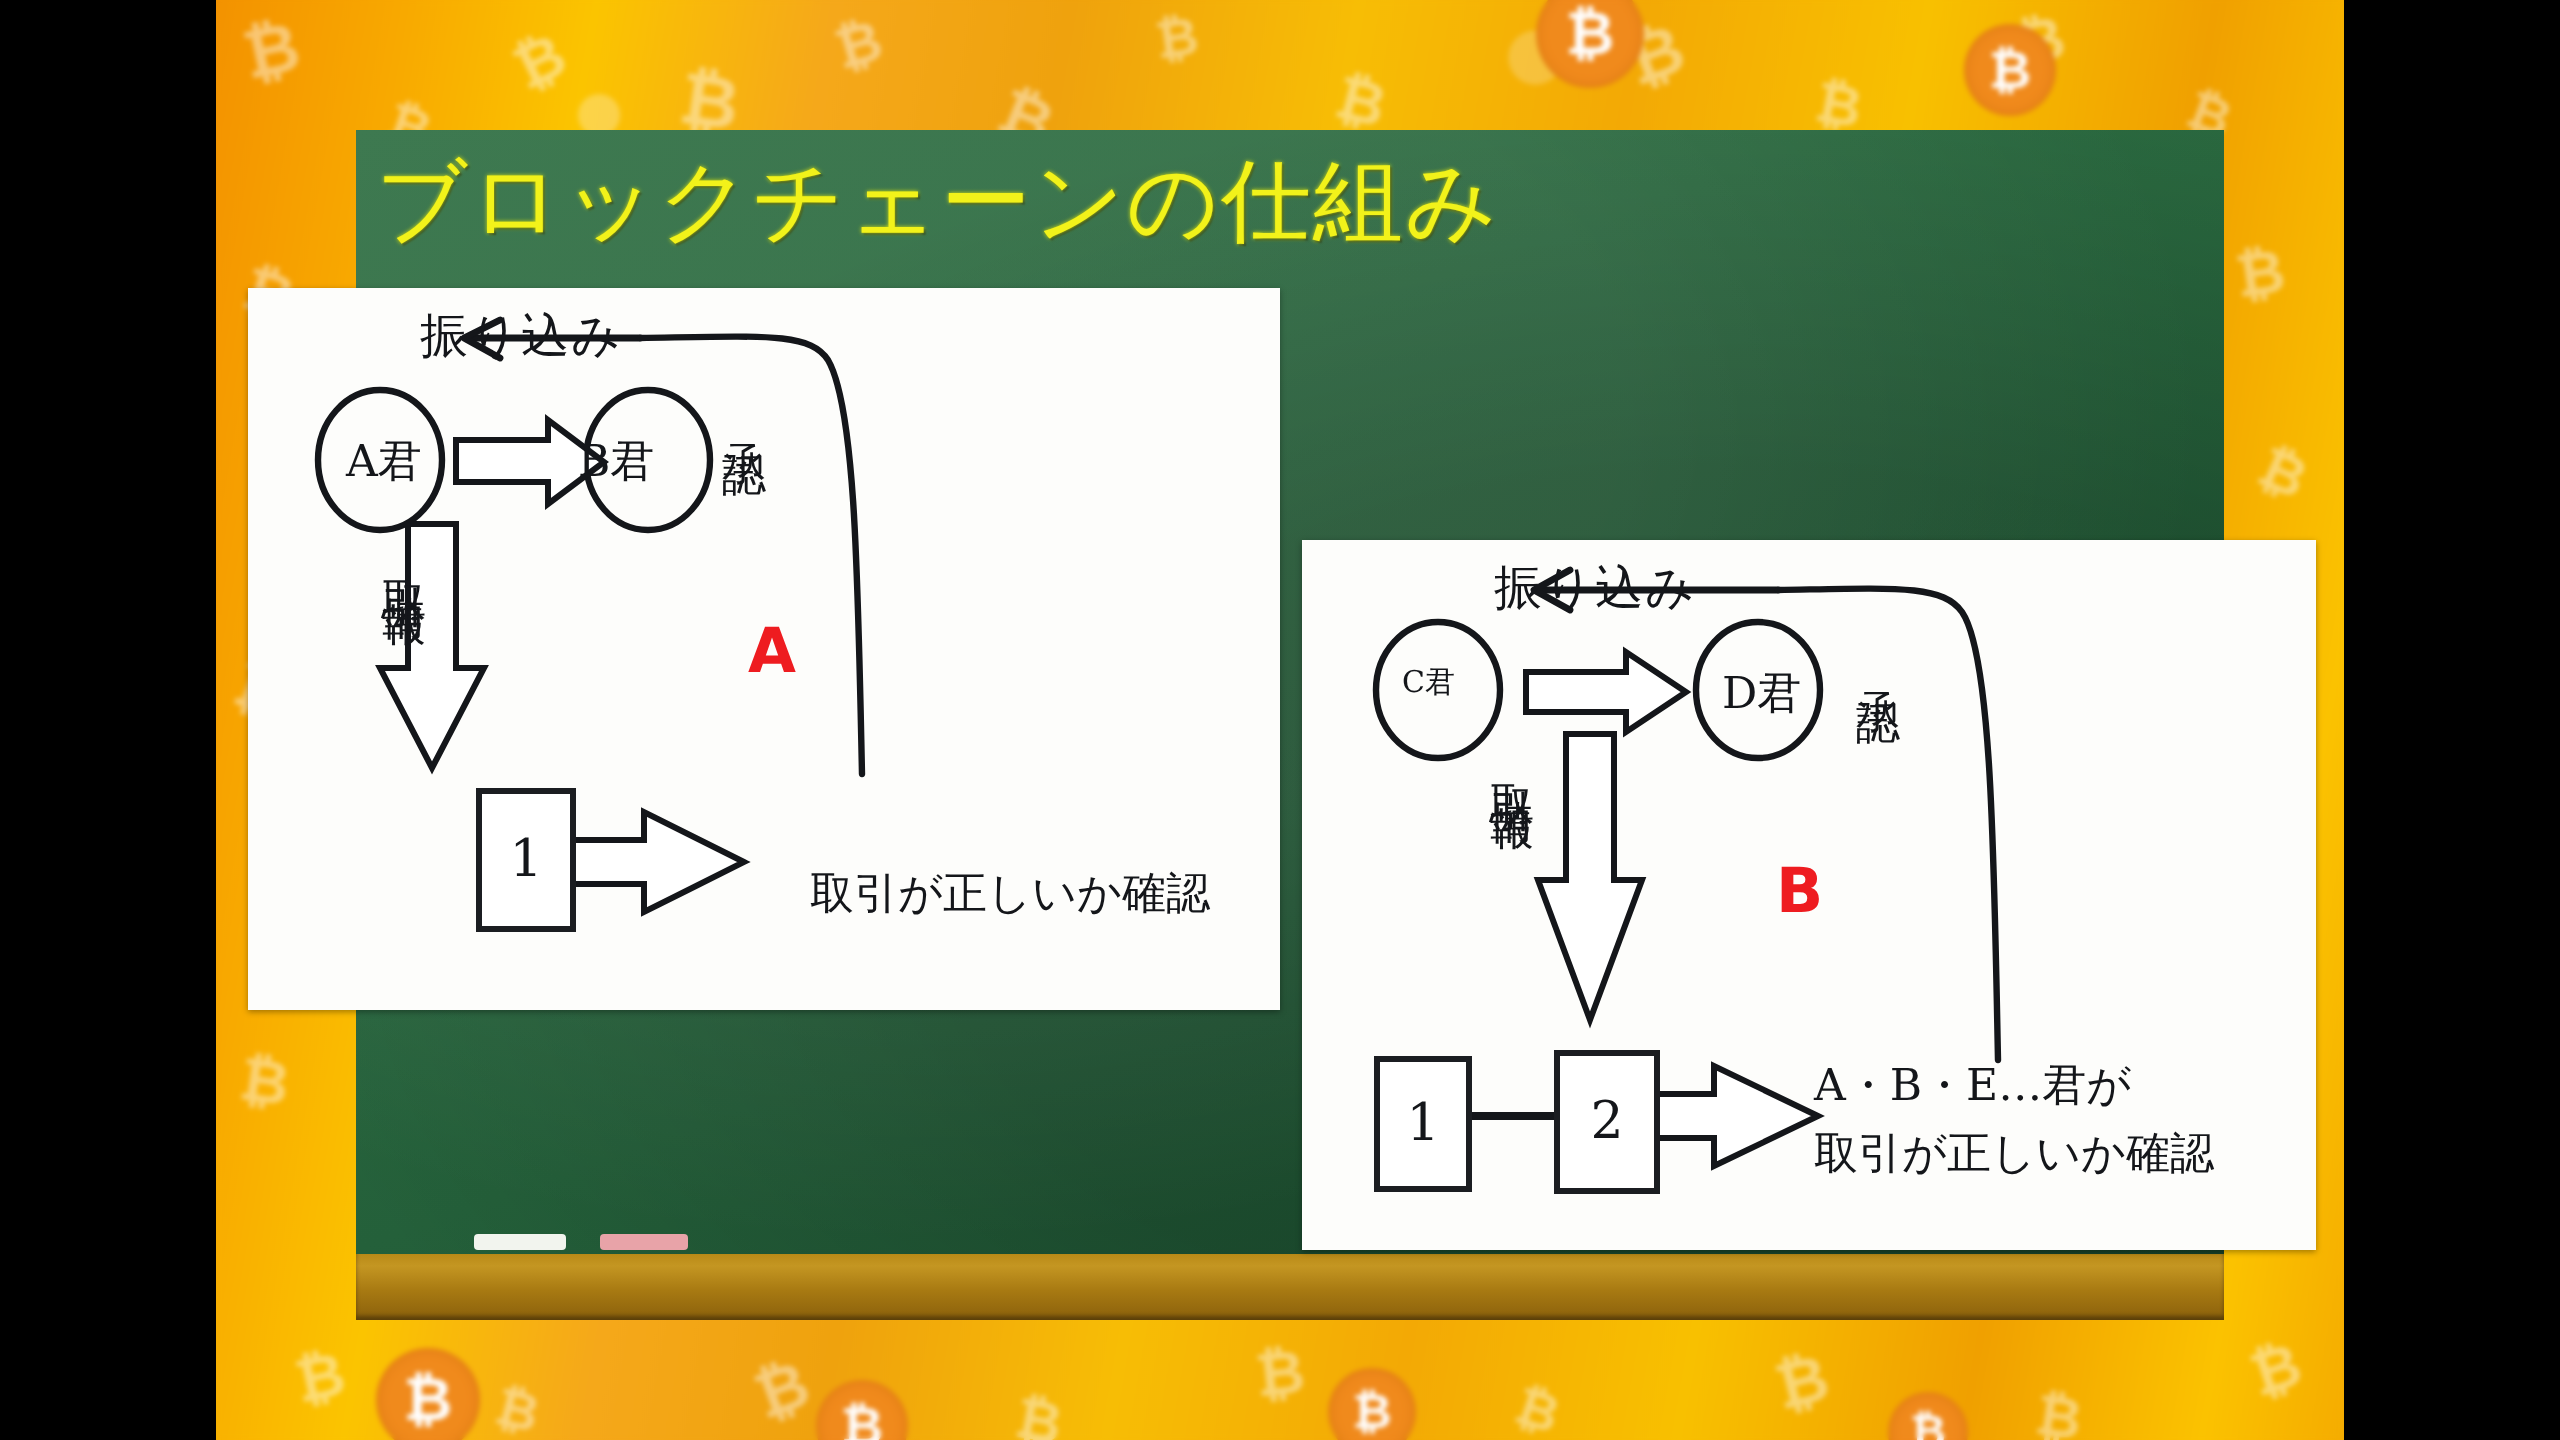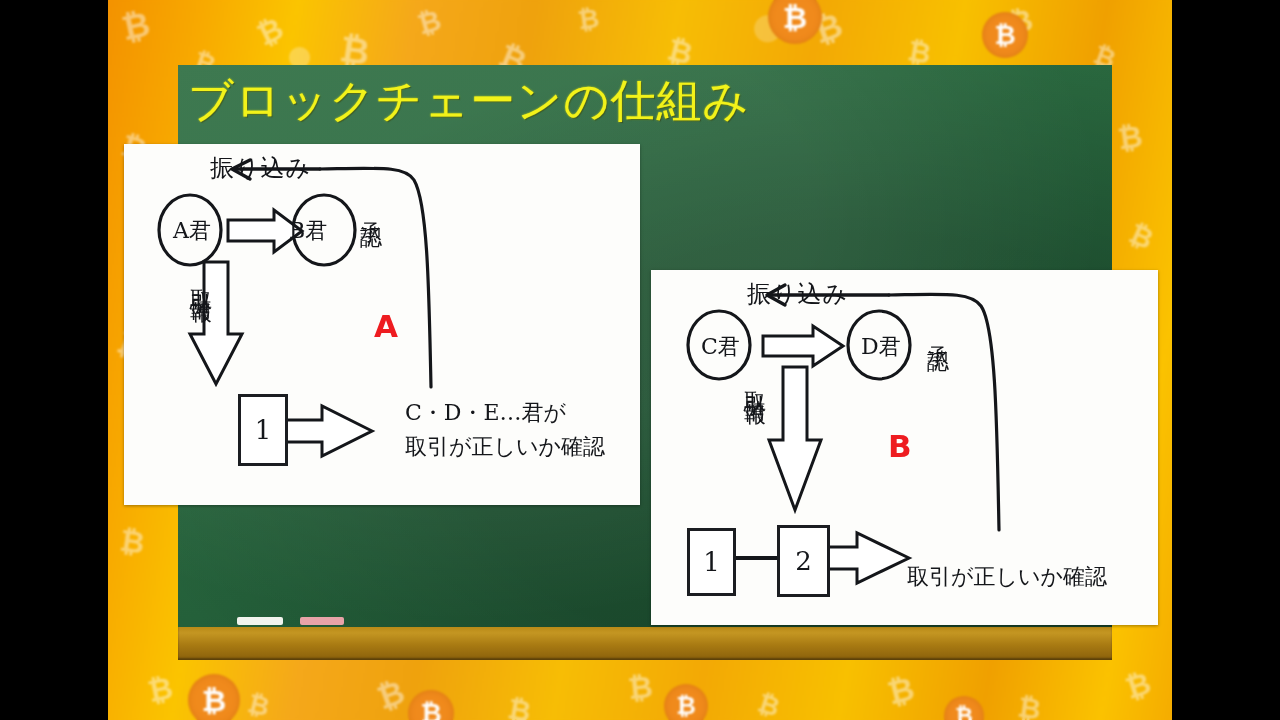"C君" span.lbl { font-size: 22px -> 15px }
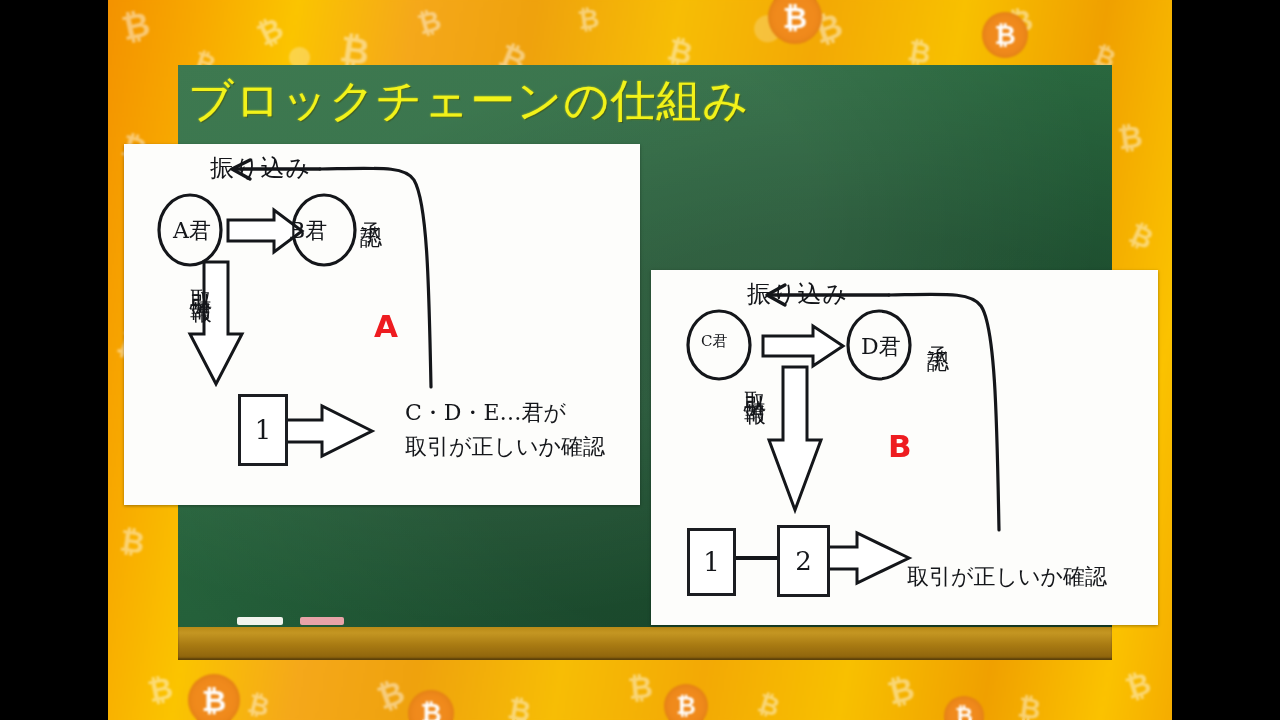"C・D・E…君が" span.lbl { html: <span>C・D・E…君が</span> -> none }
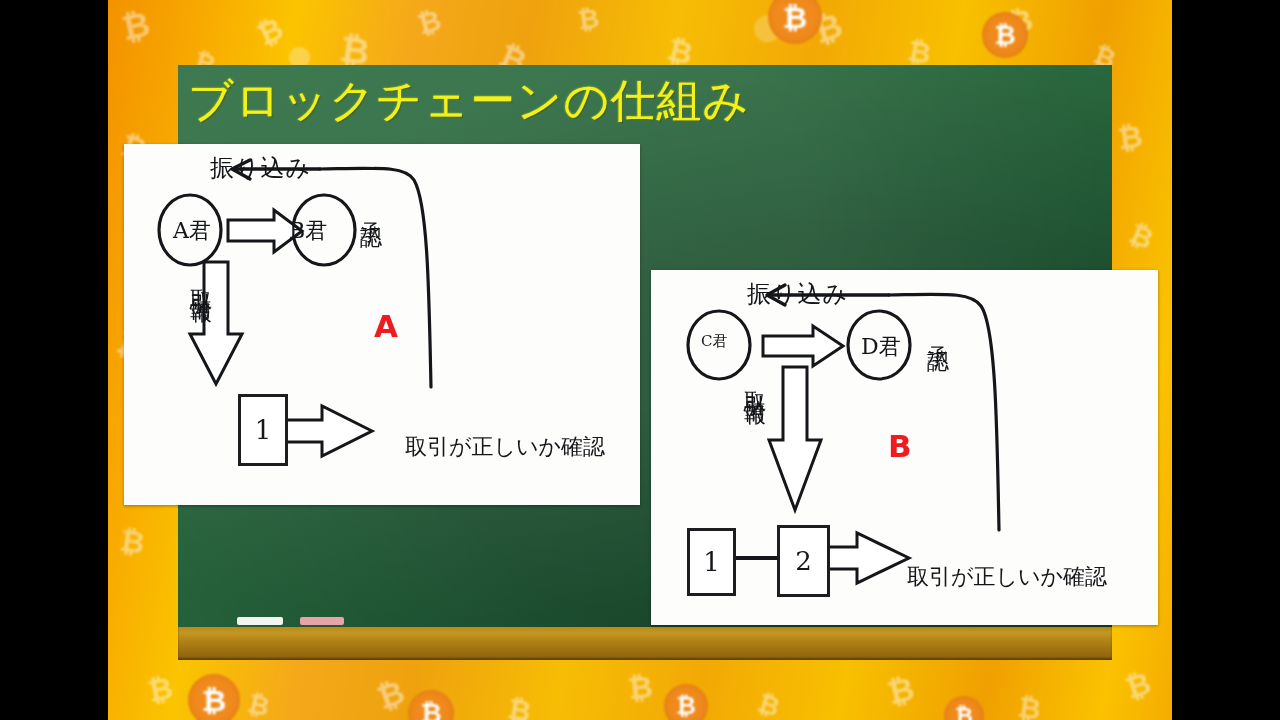"A・B・E…君が" span.lbl { html: none -> <span>A・B・E…君が</span> }
